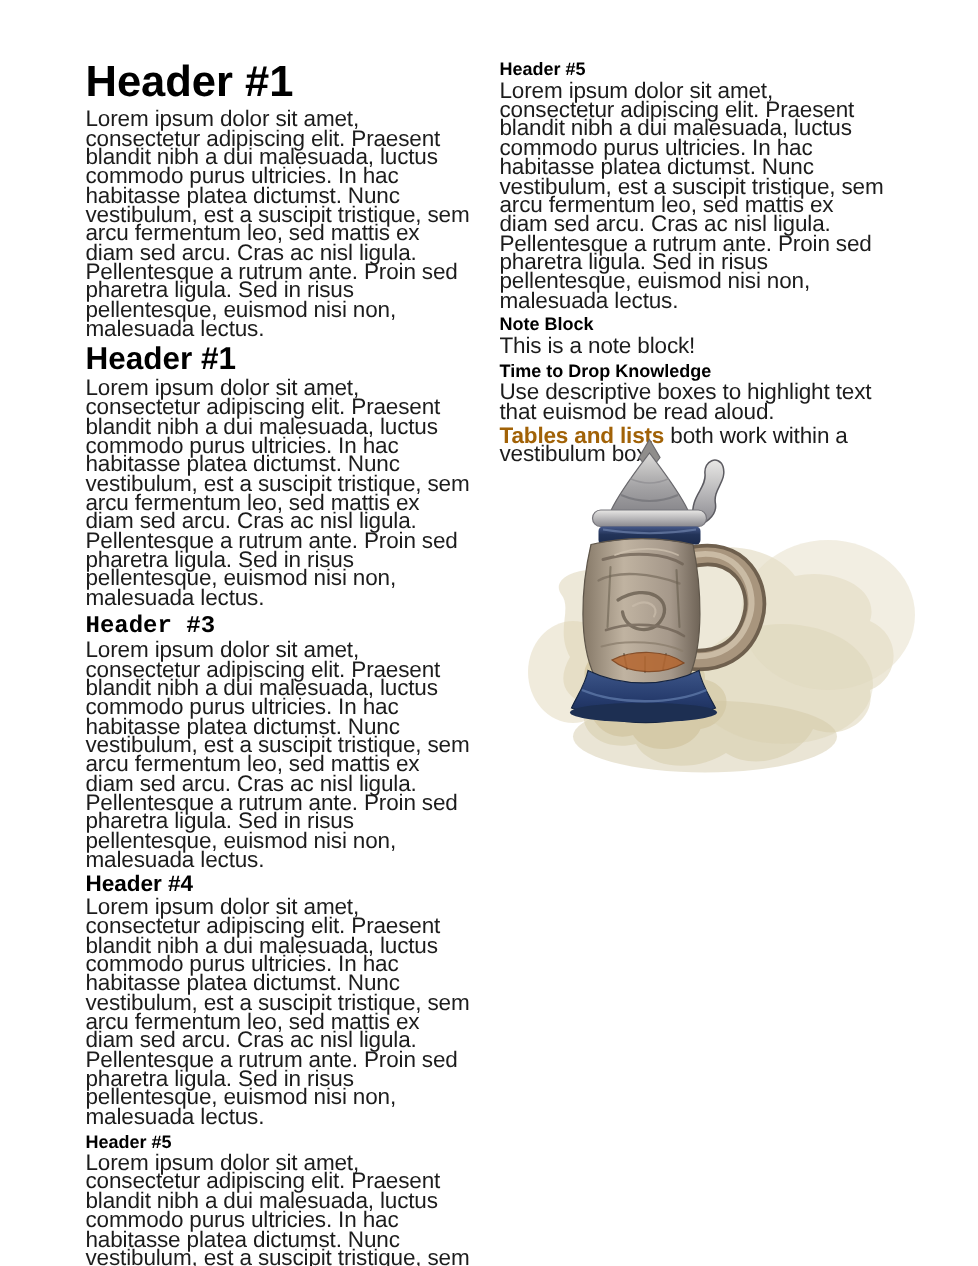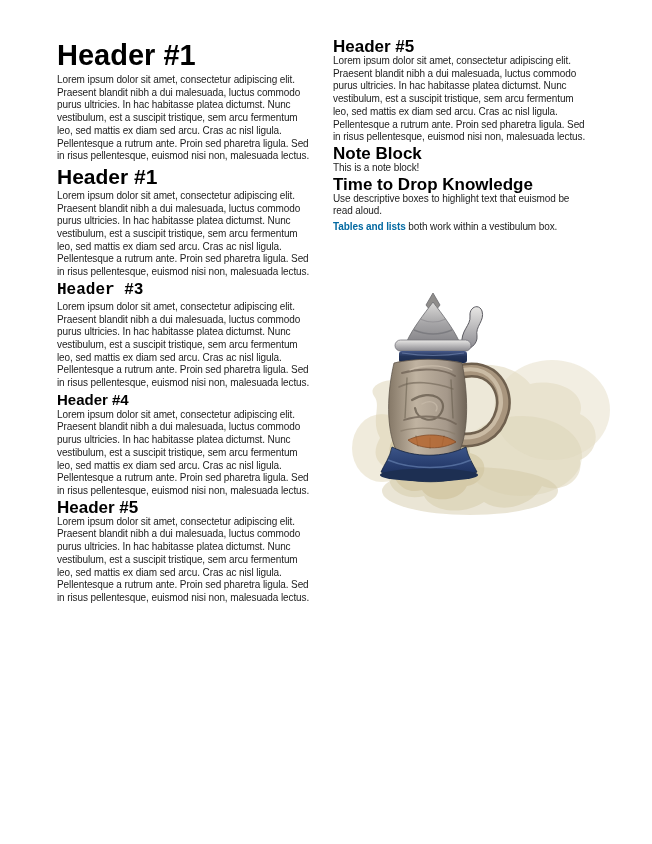"Header #5" h5 { font-size: 17px -> 12px }
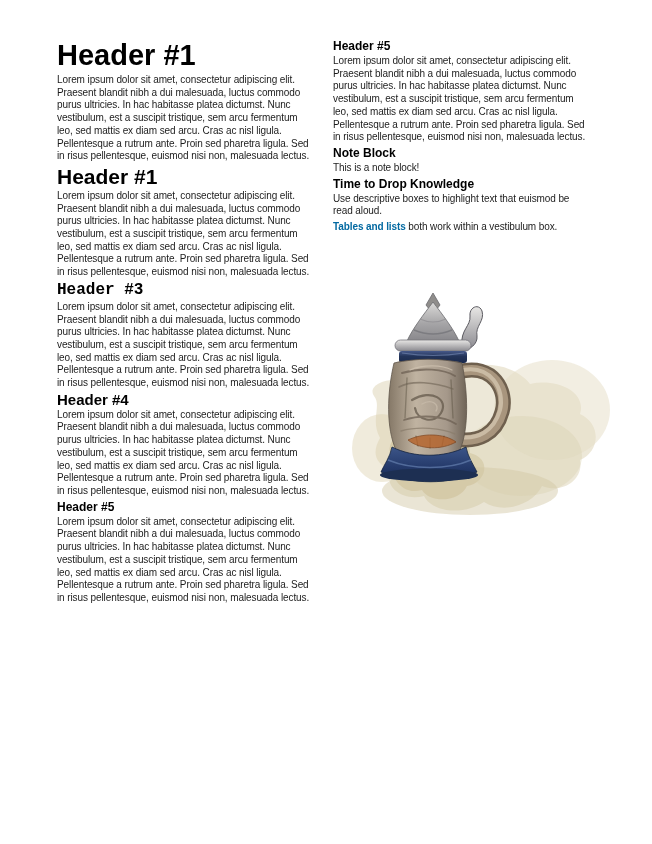"Lorem ipsum dolor sit amet," .body-p { font-size: 10px -> 15px }
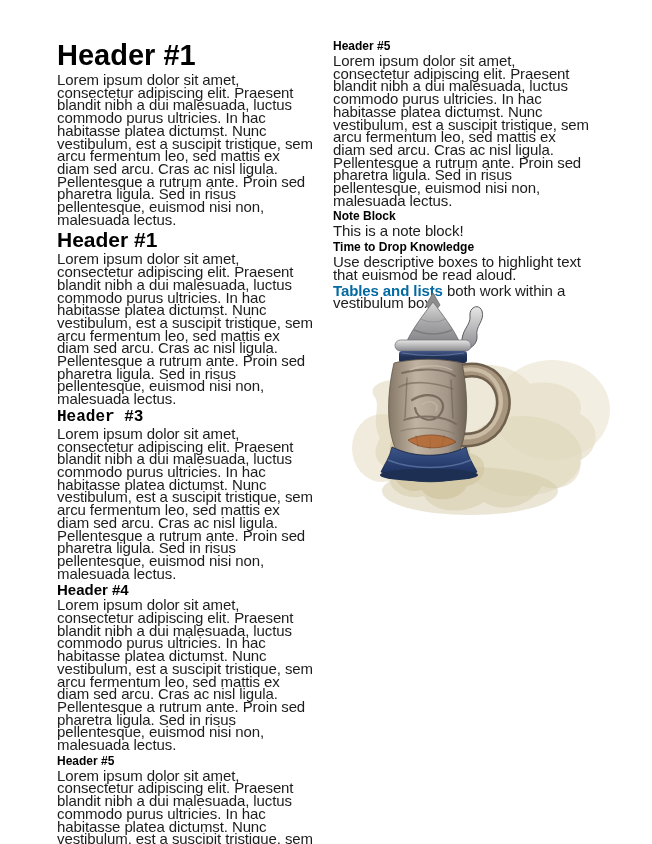"Tables and lists" strong { color: #0369a1 -> #a16207 }
